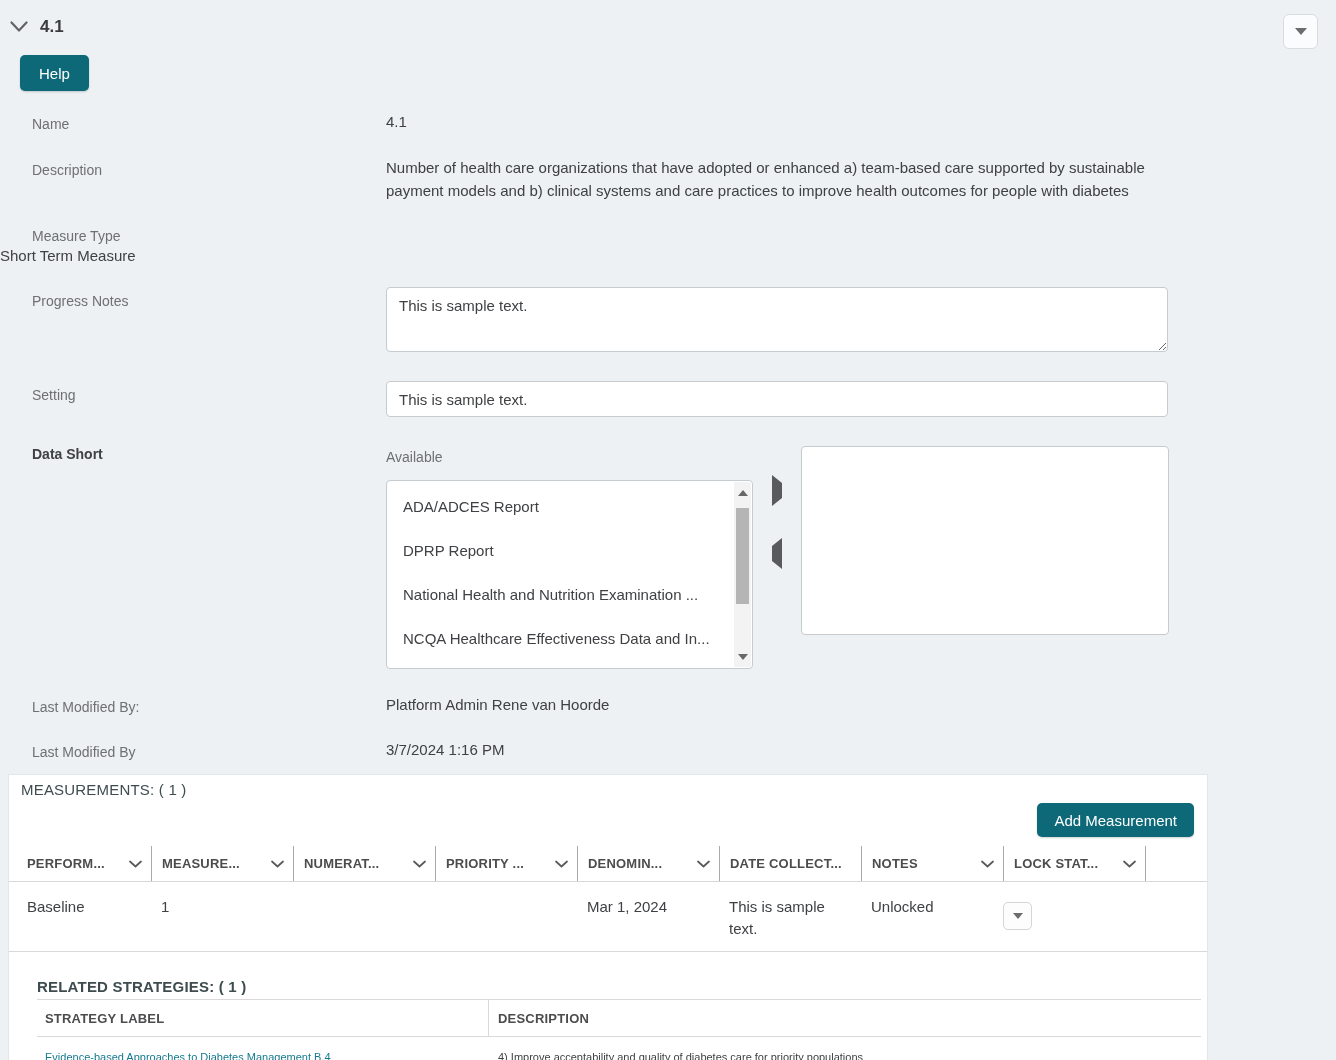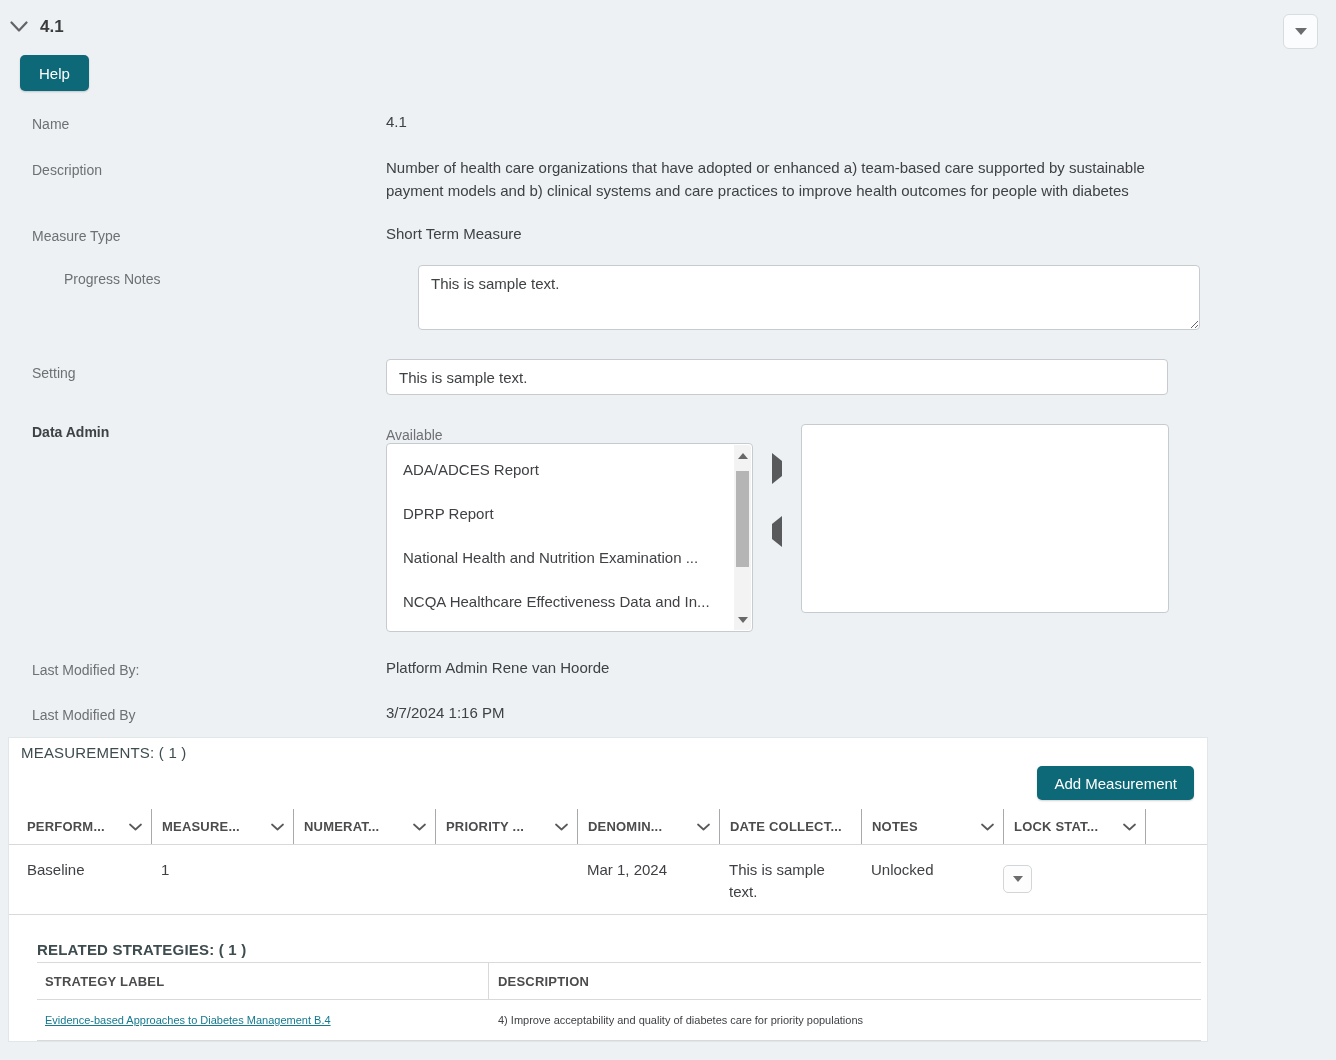"Measure Type" .row-mtype { flex-direction: none -> column }
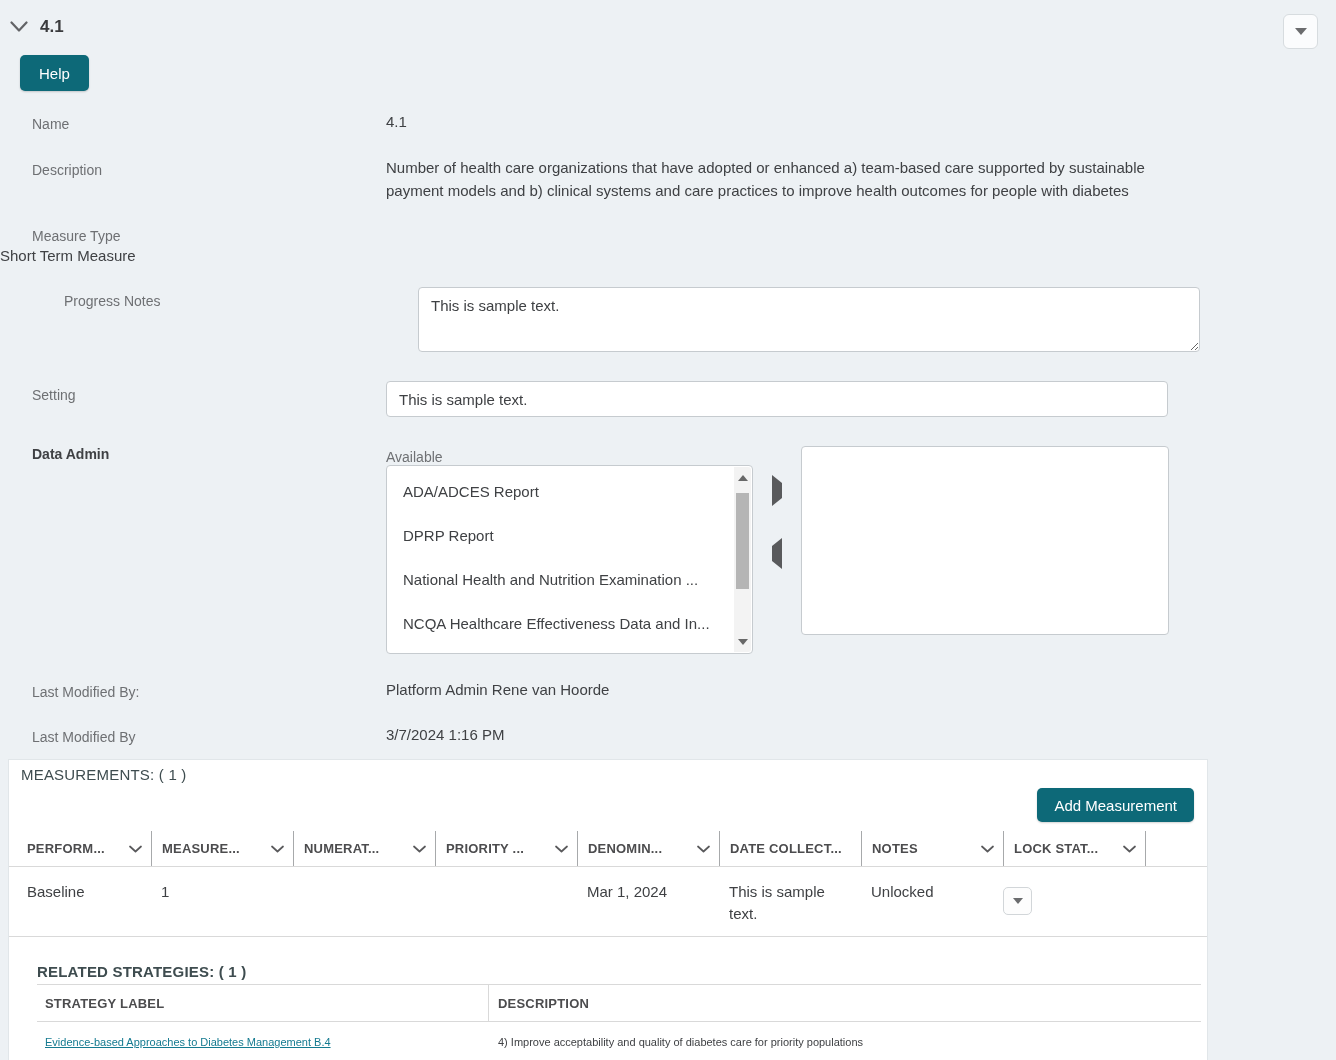"Progress Notes" .row-notes { padding-left: 32px -> none }
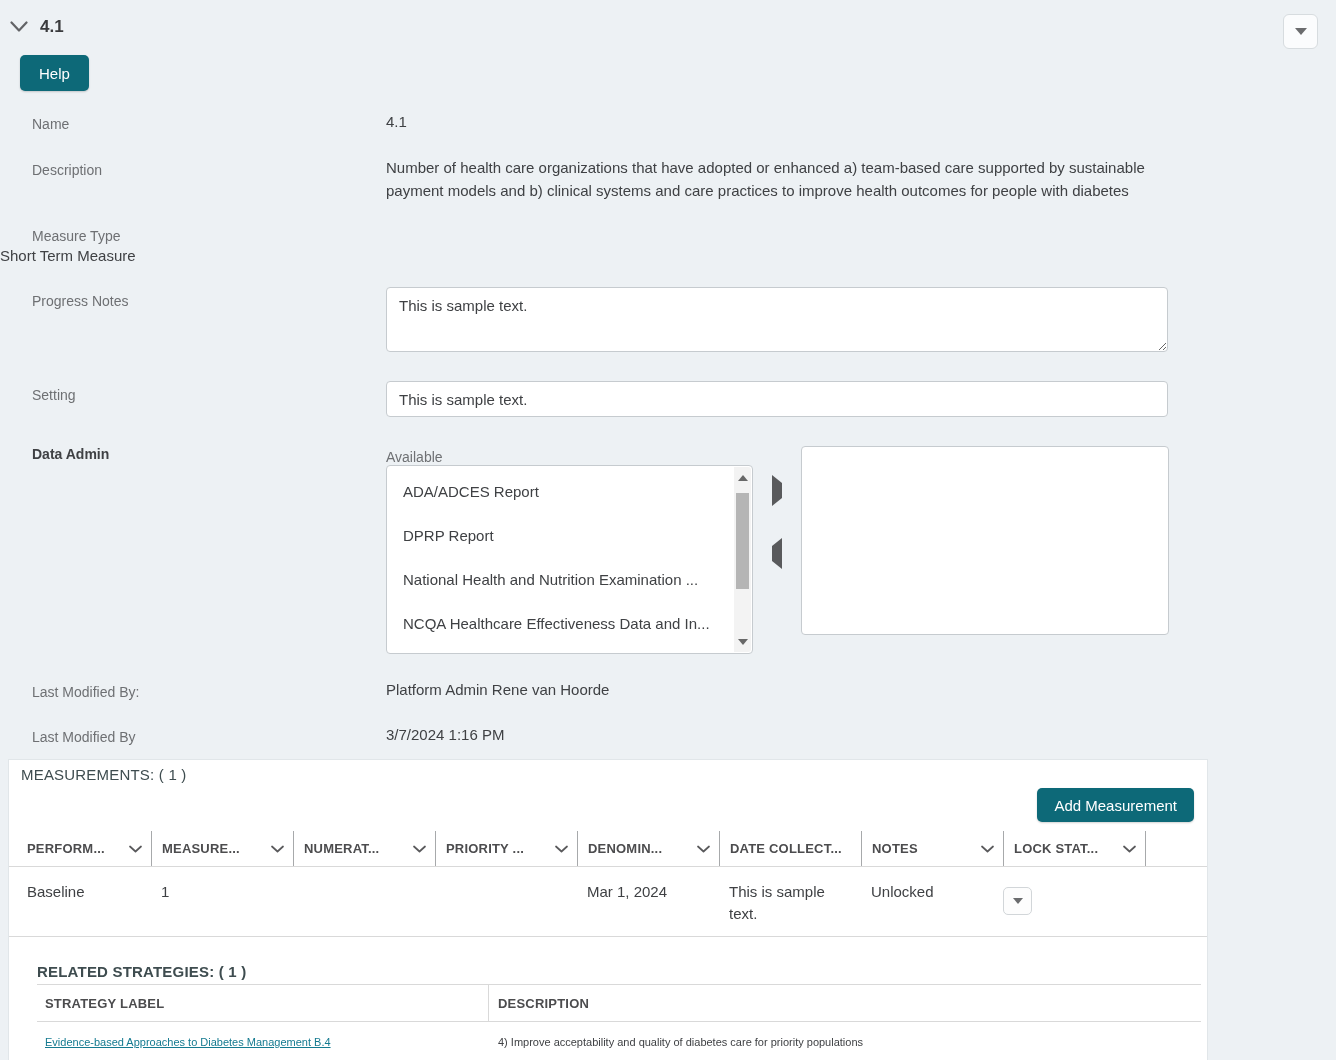"Data Admin" div.form-label { text: Admin -> Short }
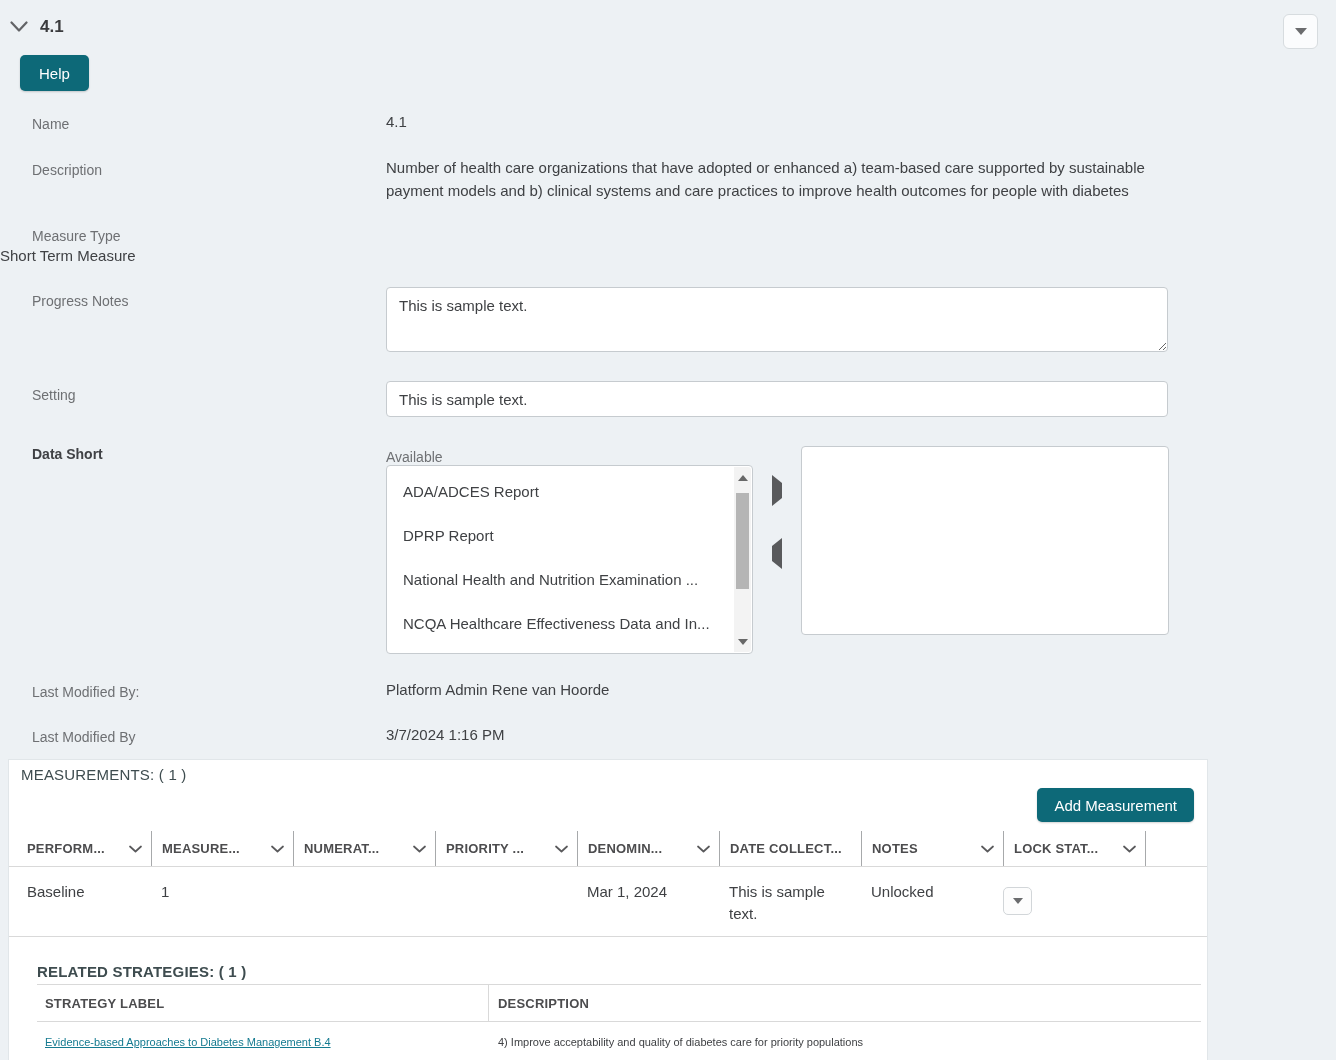"ADA/ADCES Report" .listbox { margin-top: 0 -> 15px }
